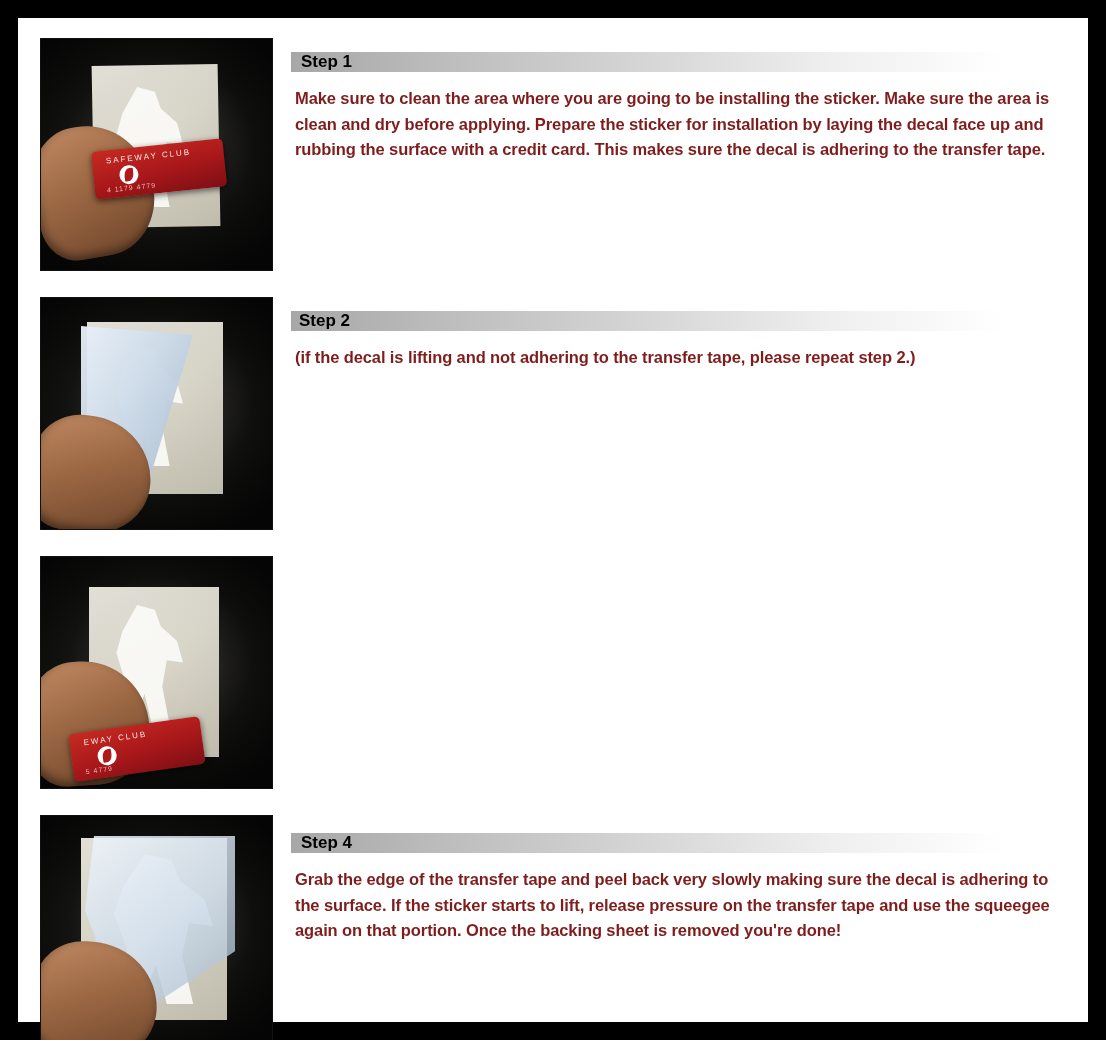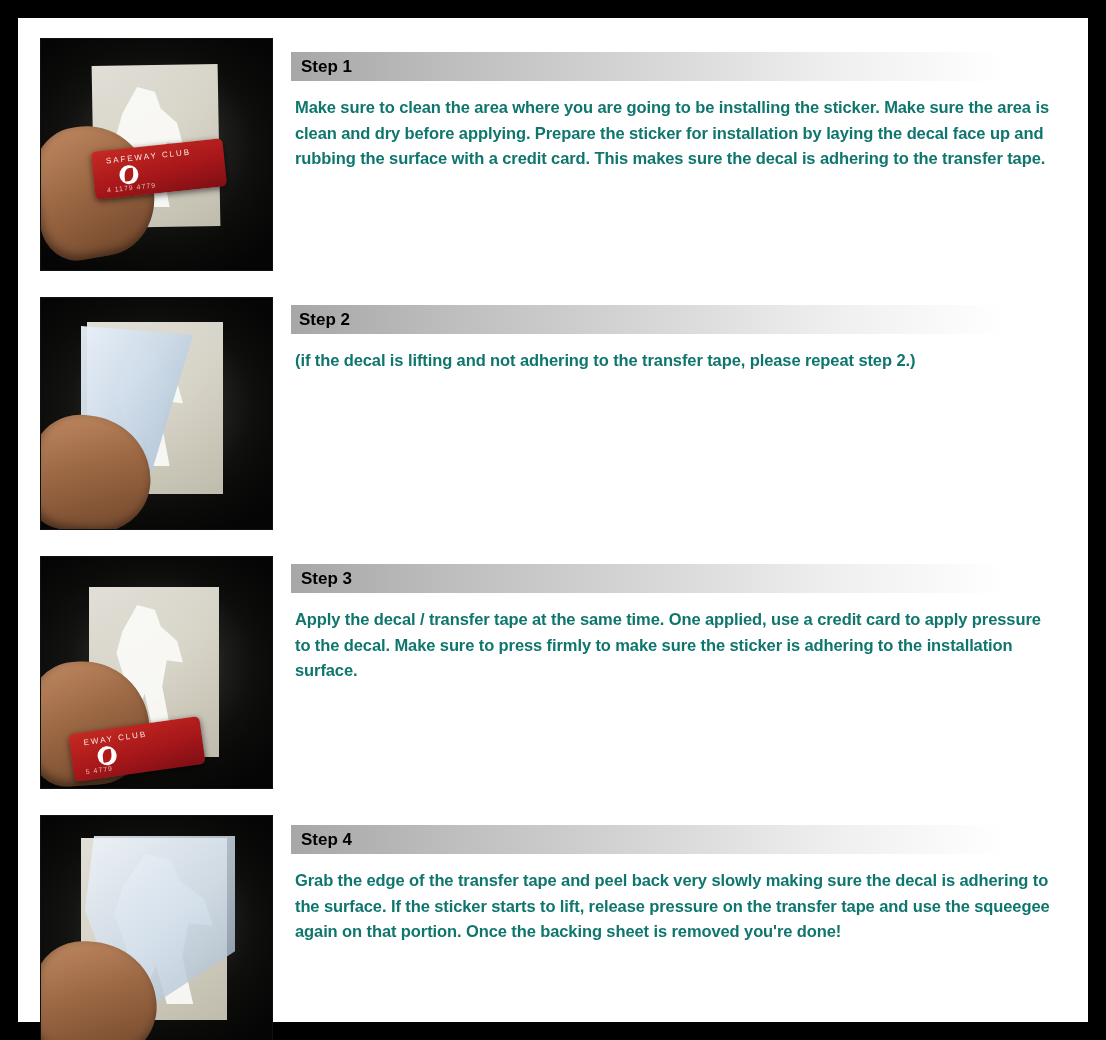"Step 1" .step-header { height: 29px -> 20px }
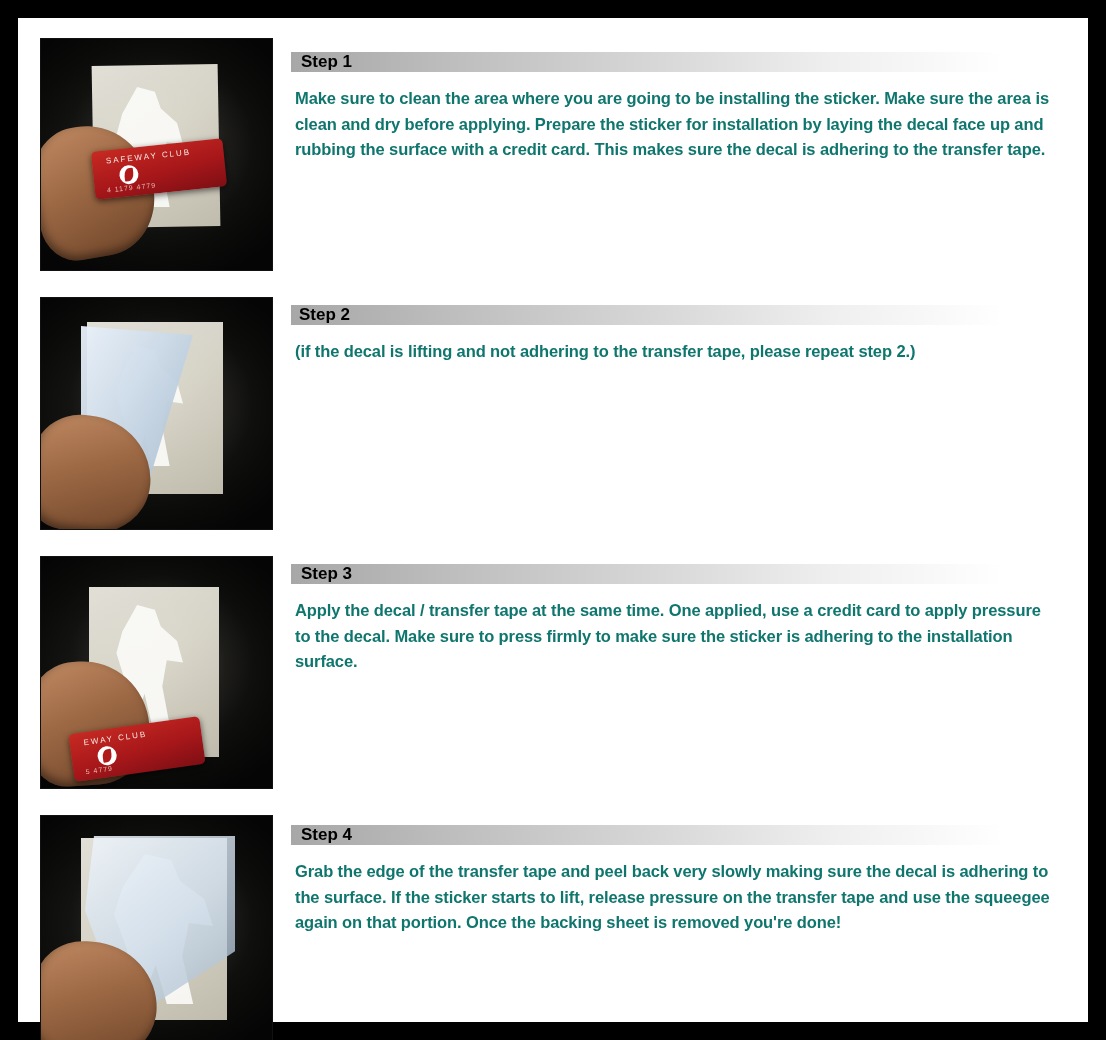"Make sure to clean the" .body-text { color: #0f766e -> #7f1d1d }
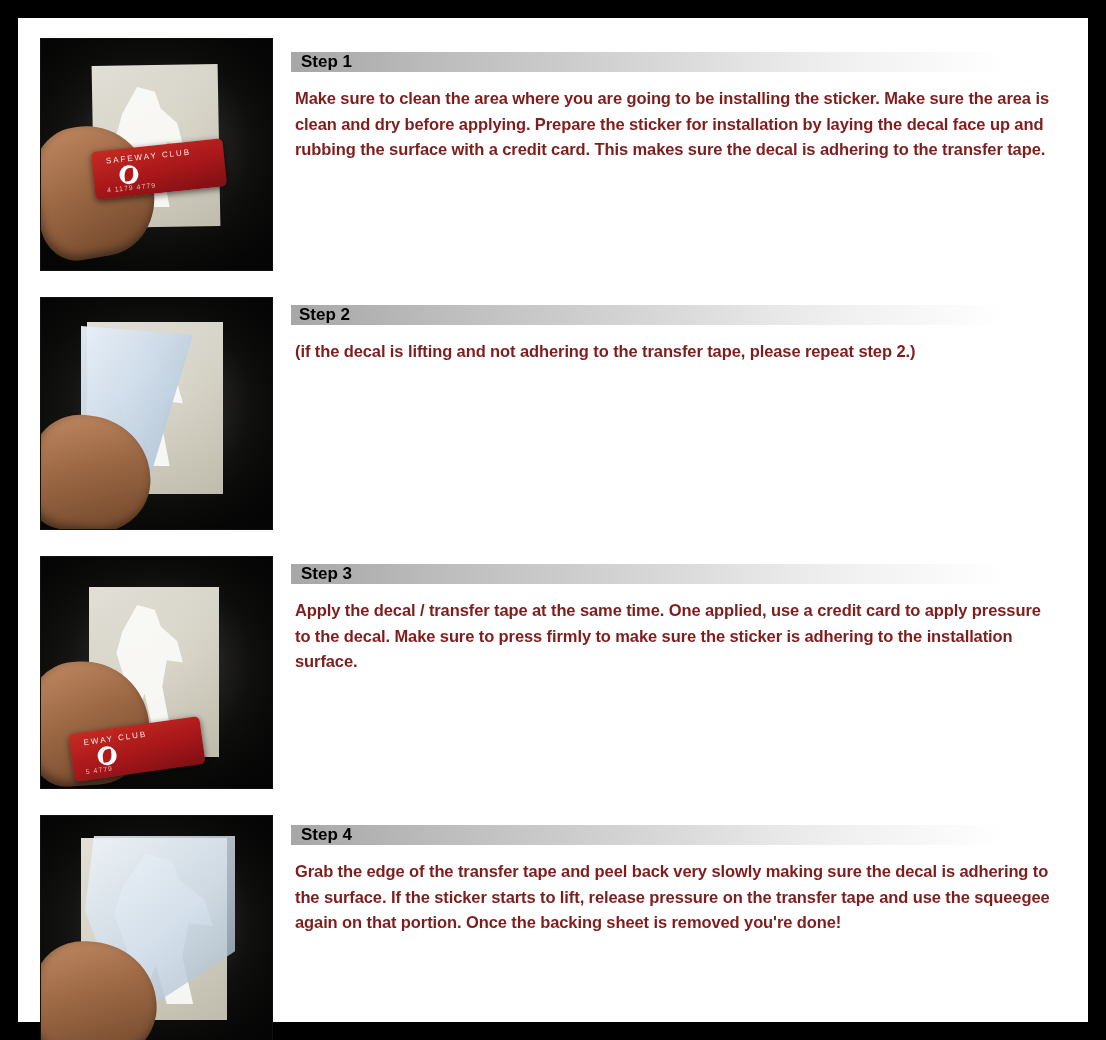"Step 2" .hdr-2 { margin-top: 6px -> 12px }
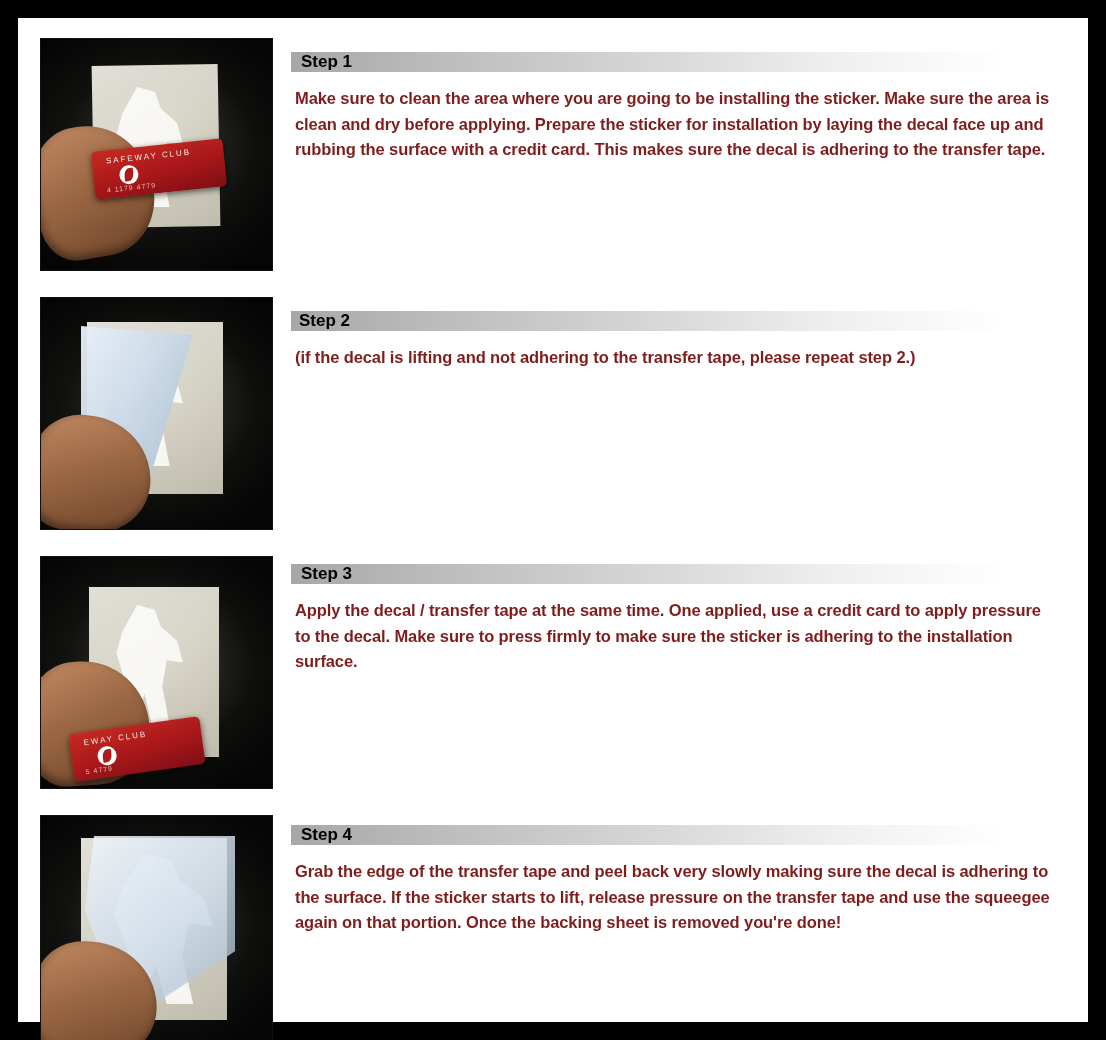"Step 3" div.content { html: <div> <div> <span>Step 3</span> </div> <p>Apply the decal / transfer tape at the same time. One applied, use a credit card to apply pressure to the decal. Make sure to press firmly to make sure the sticker is adhering to the installation surface.</p> </div> -> none }
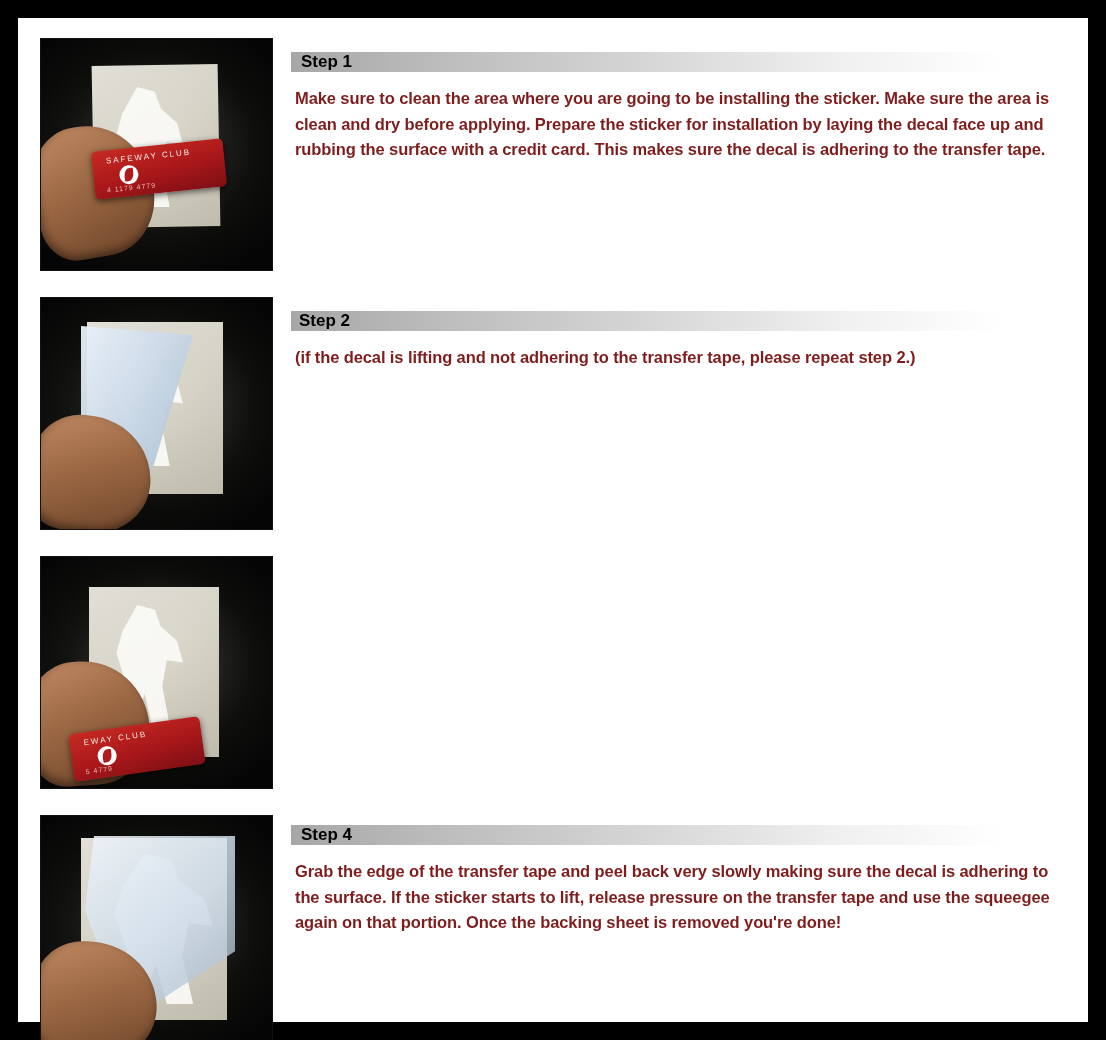"Step 4" .hdr-4 { margin-top: 8px -> 16px }
